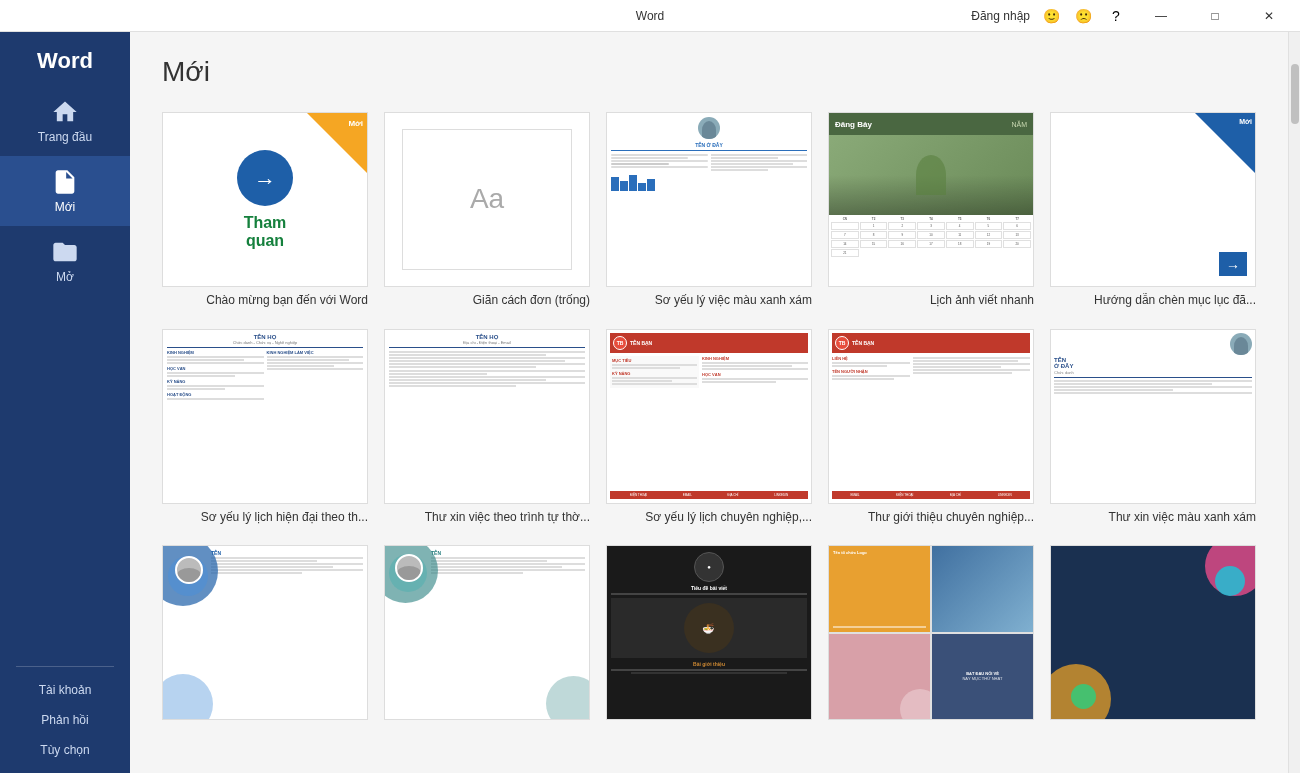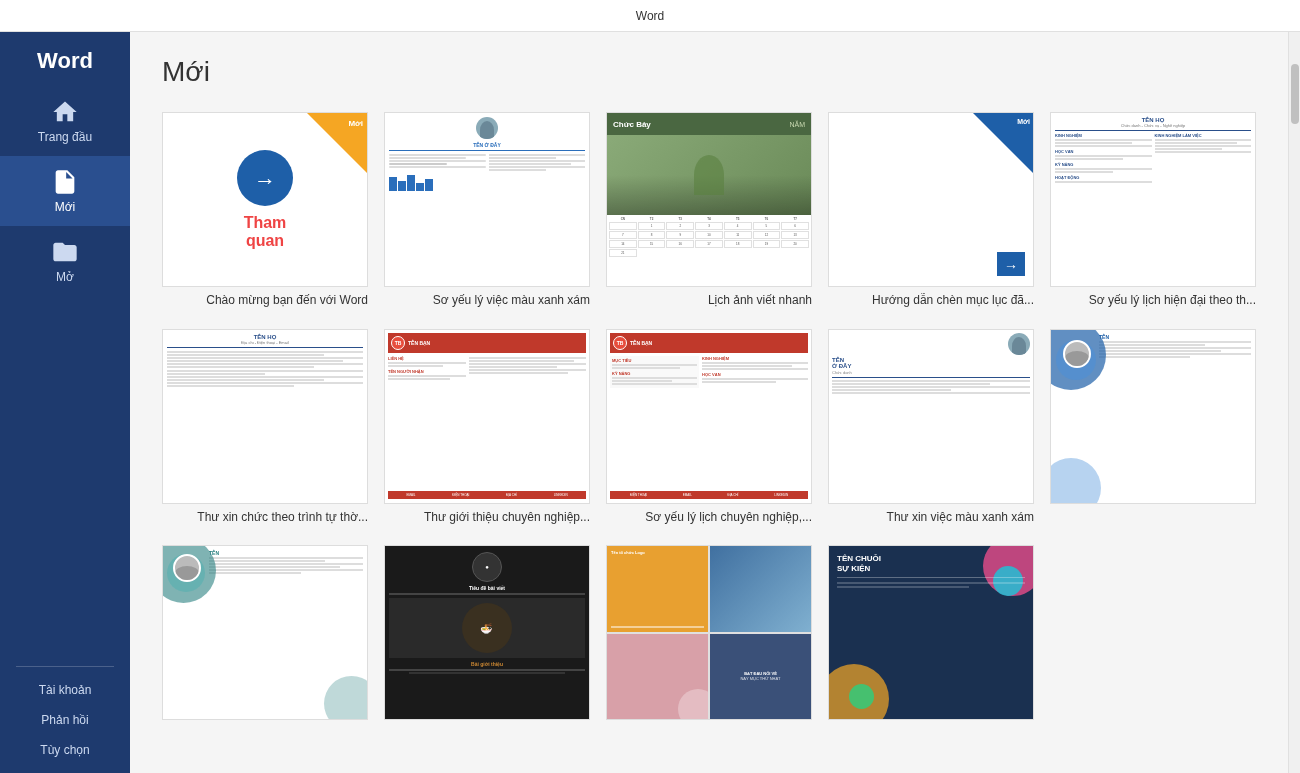"Đăng nhập" div.titlebar-right { html: none -> <div> <div> <span>Đăng nhập</span> </div> <div> <div>🙂</div> <div>🙁</div> <div>?</div> </div> <div>—</div> <div>□</div> <div>✕</div> </div> }
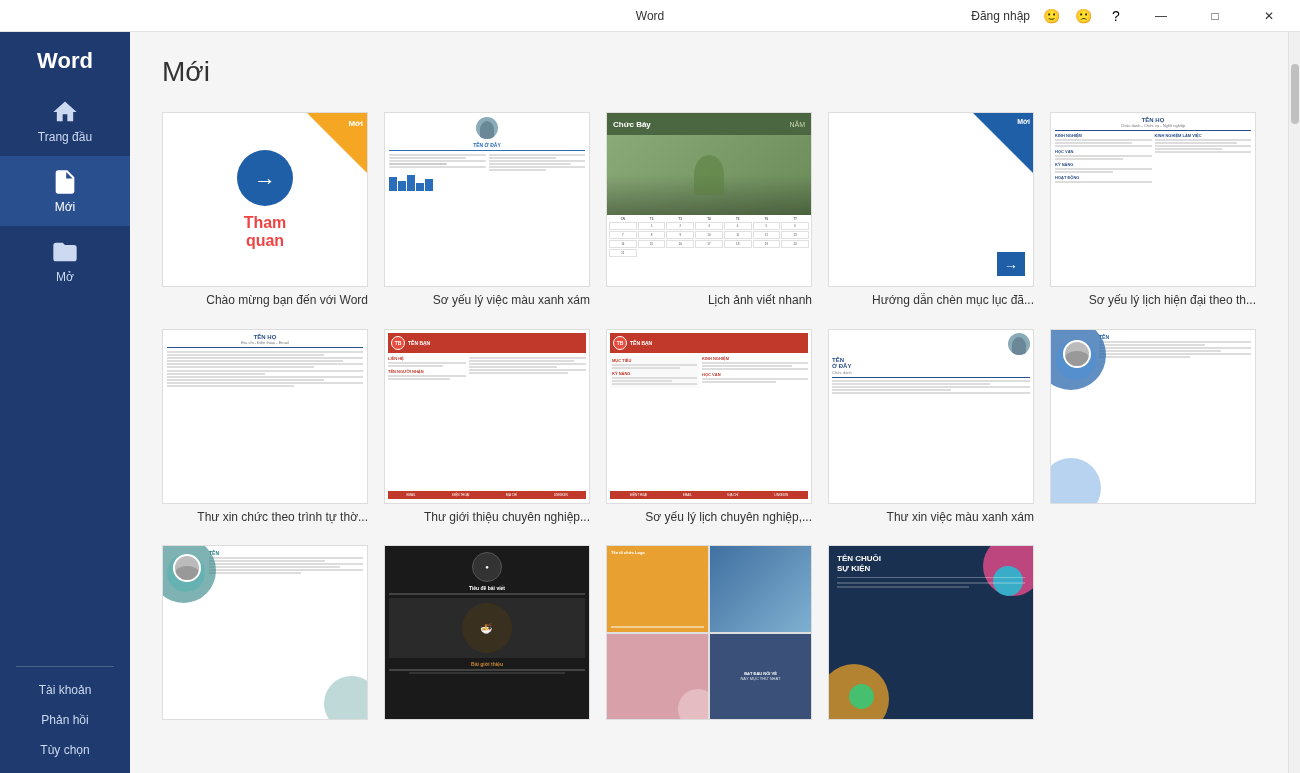"Chức Bảy" div { text: Chức -> Đăng }
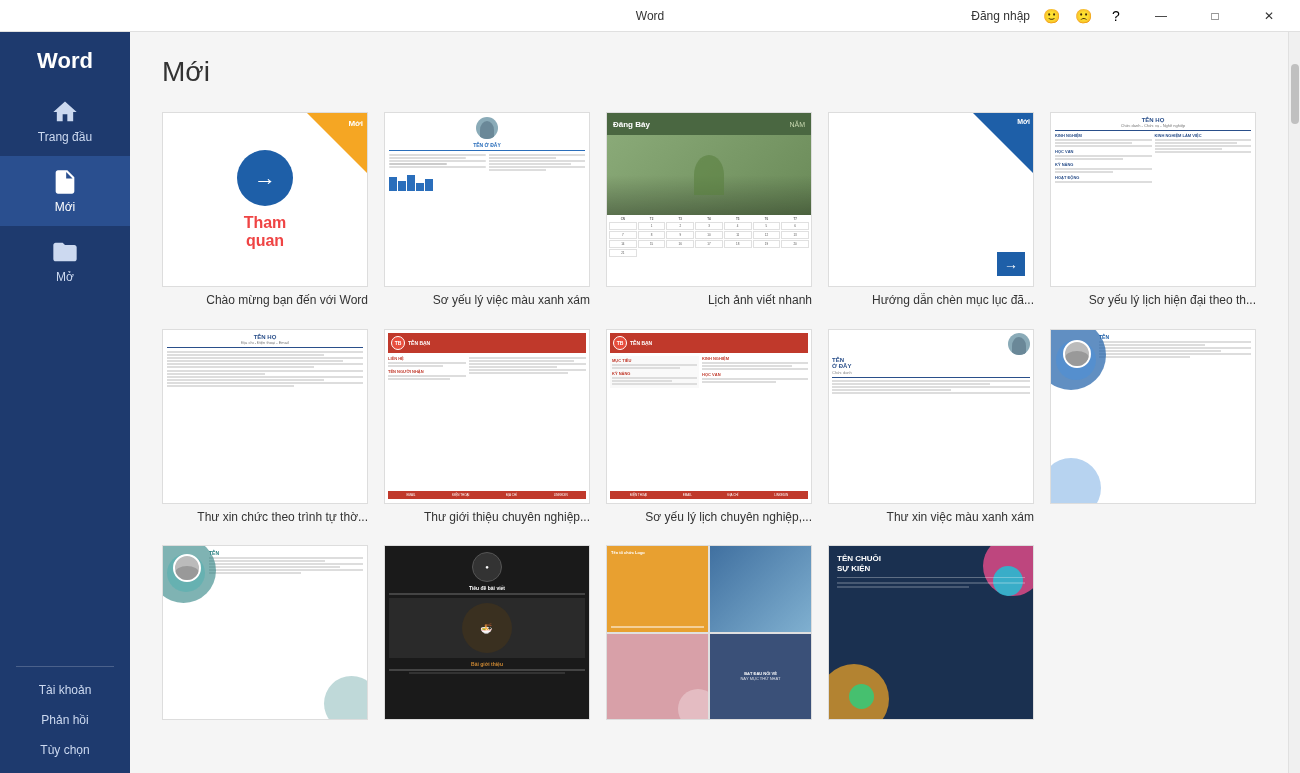"Aa" div.template-item { html: none -> <div> <div> <div> <div> <div>Aa</div> </div> </div> </div> <div>Giãn cách đơn (trống)</div> </div> }
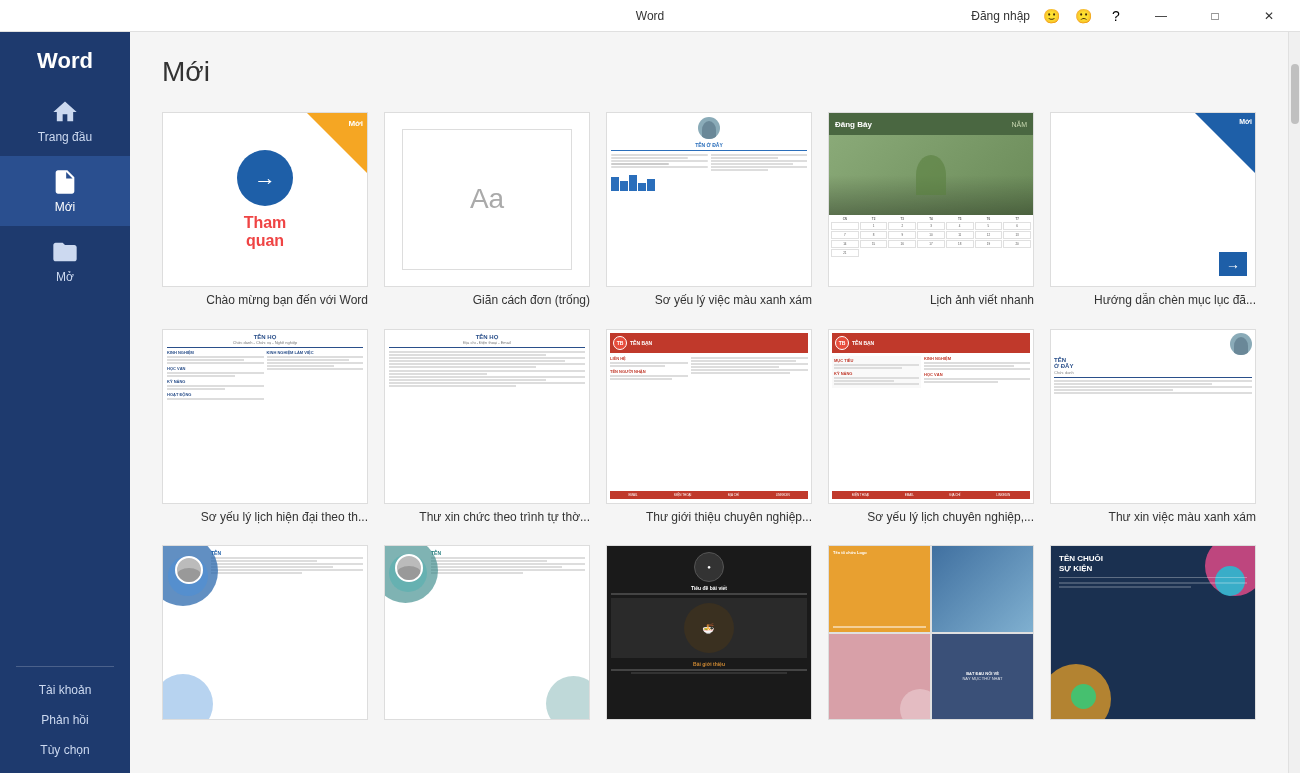"Tham" div { color: #ef4444 -> #15803d }
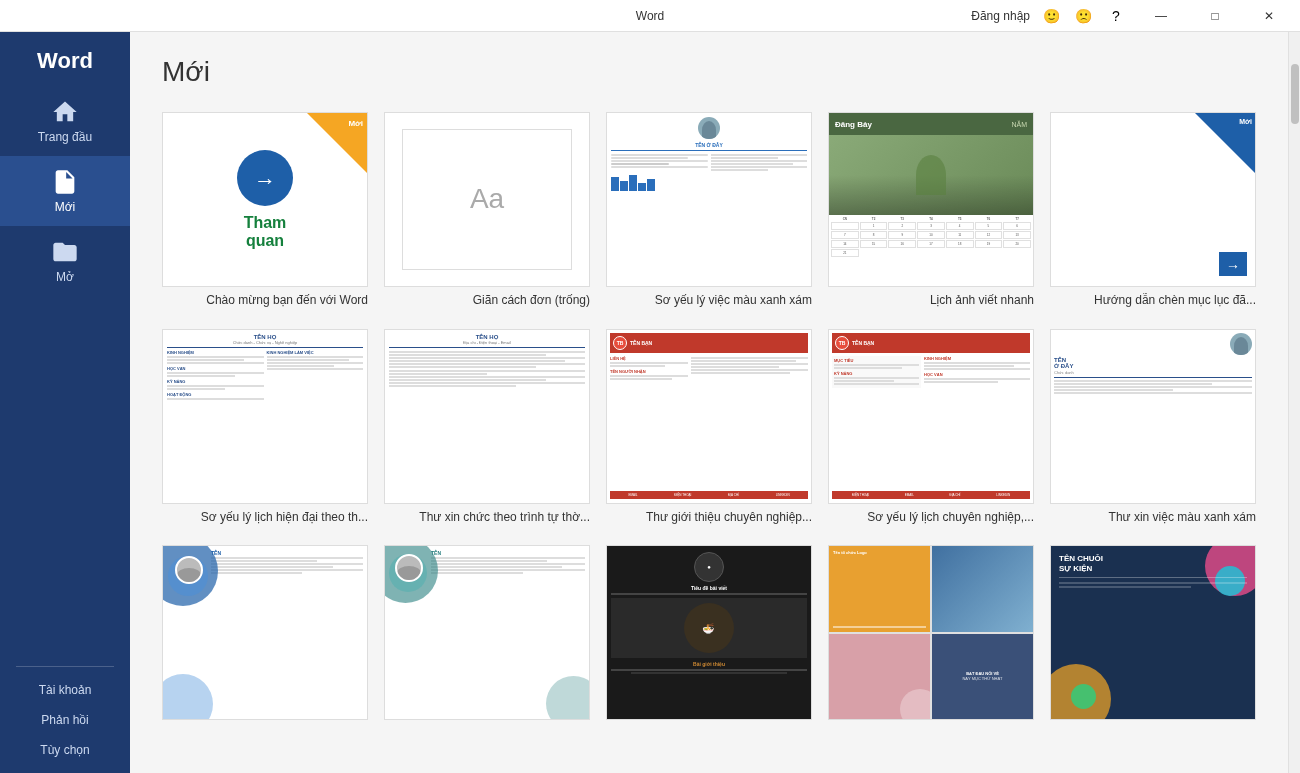"Thư xin chức theo trình" div.template-label { text: chức -> việc }
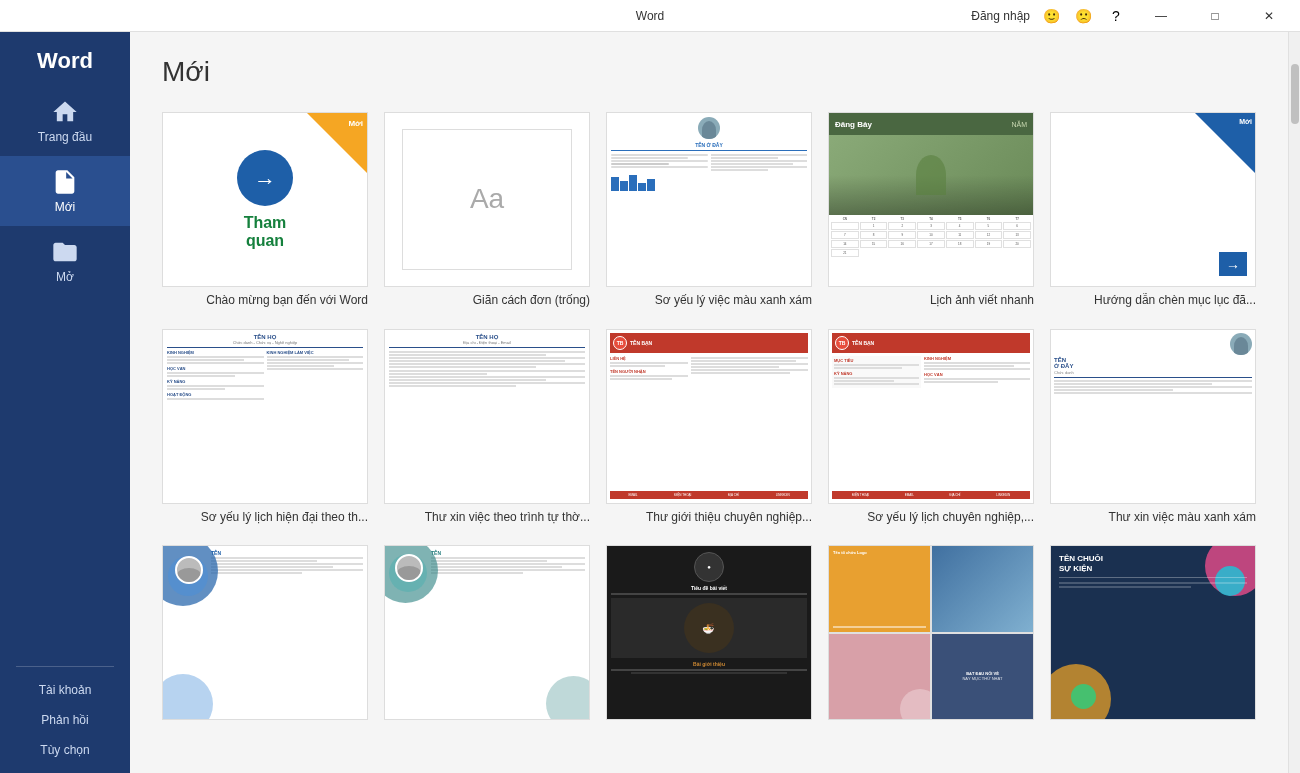"Thư giới thiệu chuyên nghiệp..." div.template-item { order: before "Sơ yếu lý lịch chuyên" -> after "Sơ yếu lý lịch chuyên" }
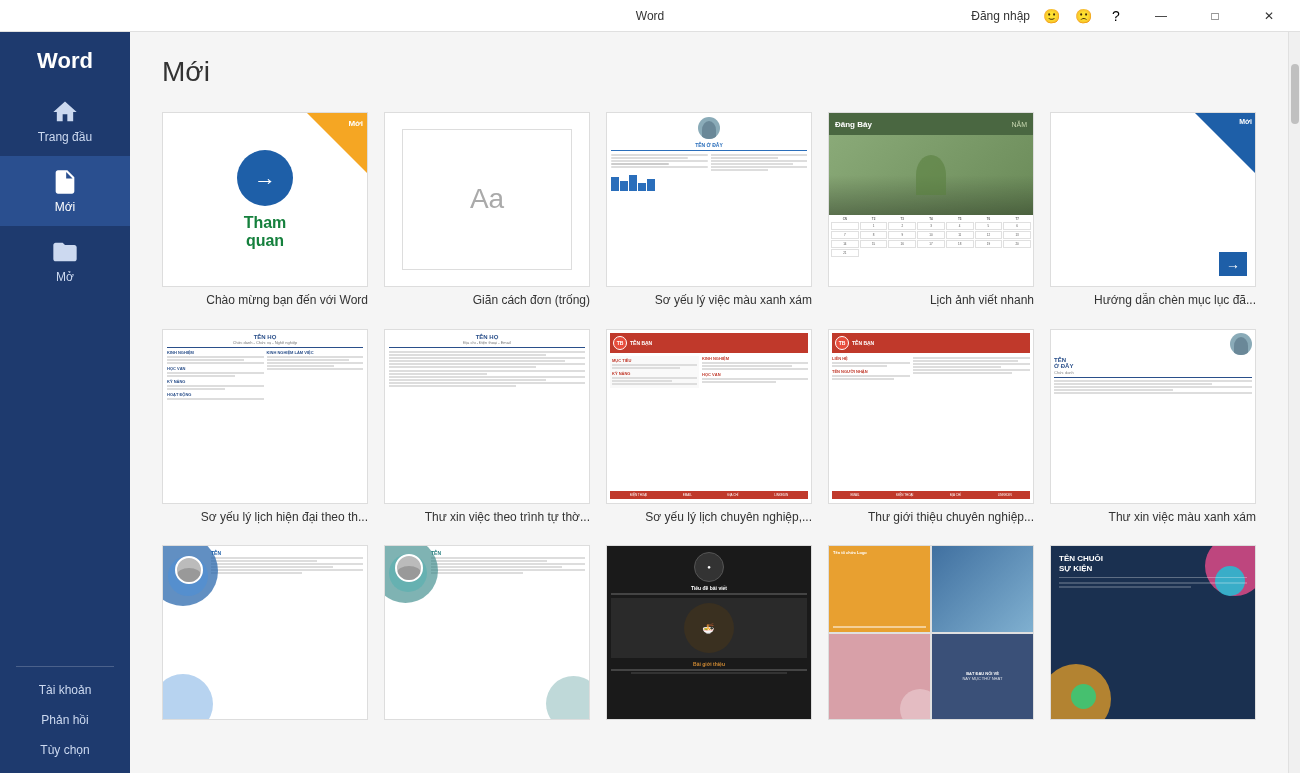"TÊN CHUỖI" div { html: <div> <div>TÊN CHUỖI<br>SỰ KIỆN</div> <div></div> <div></div> <div></div> </div> -> none }
